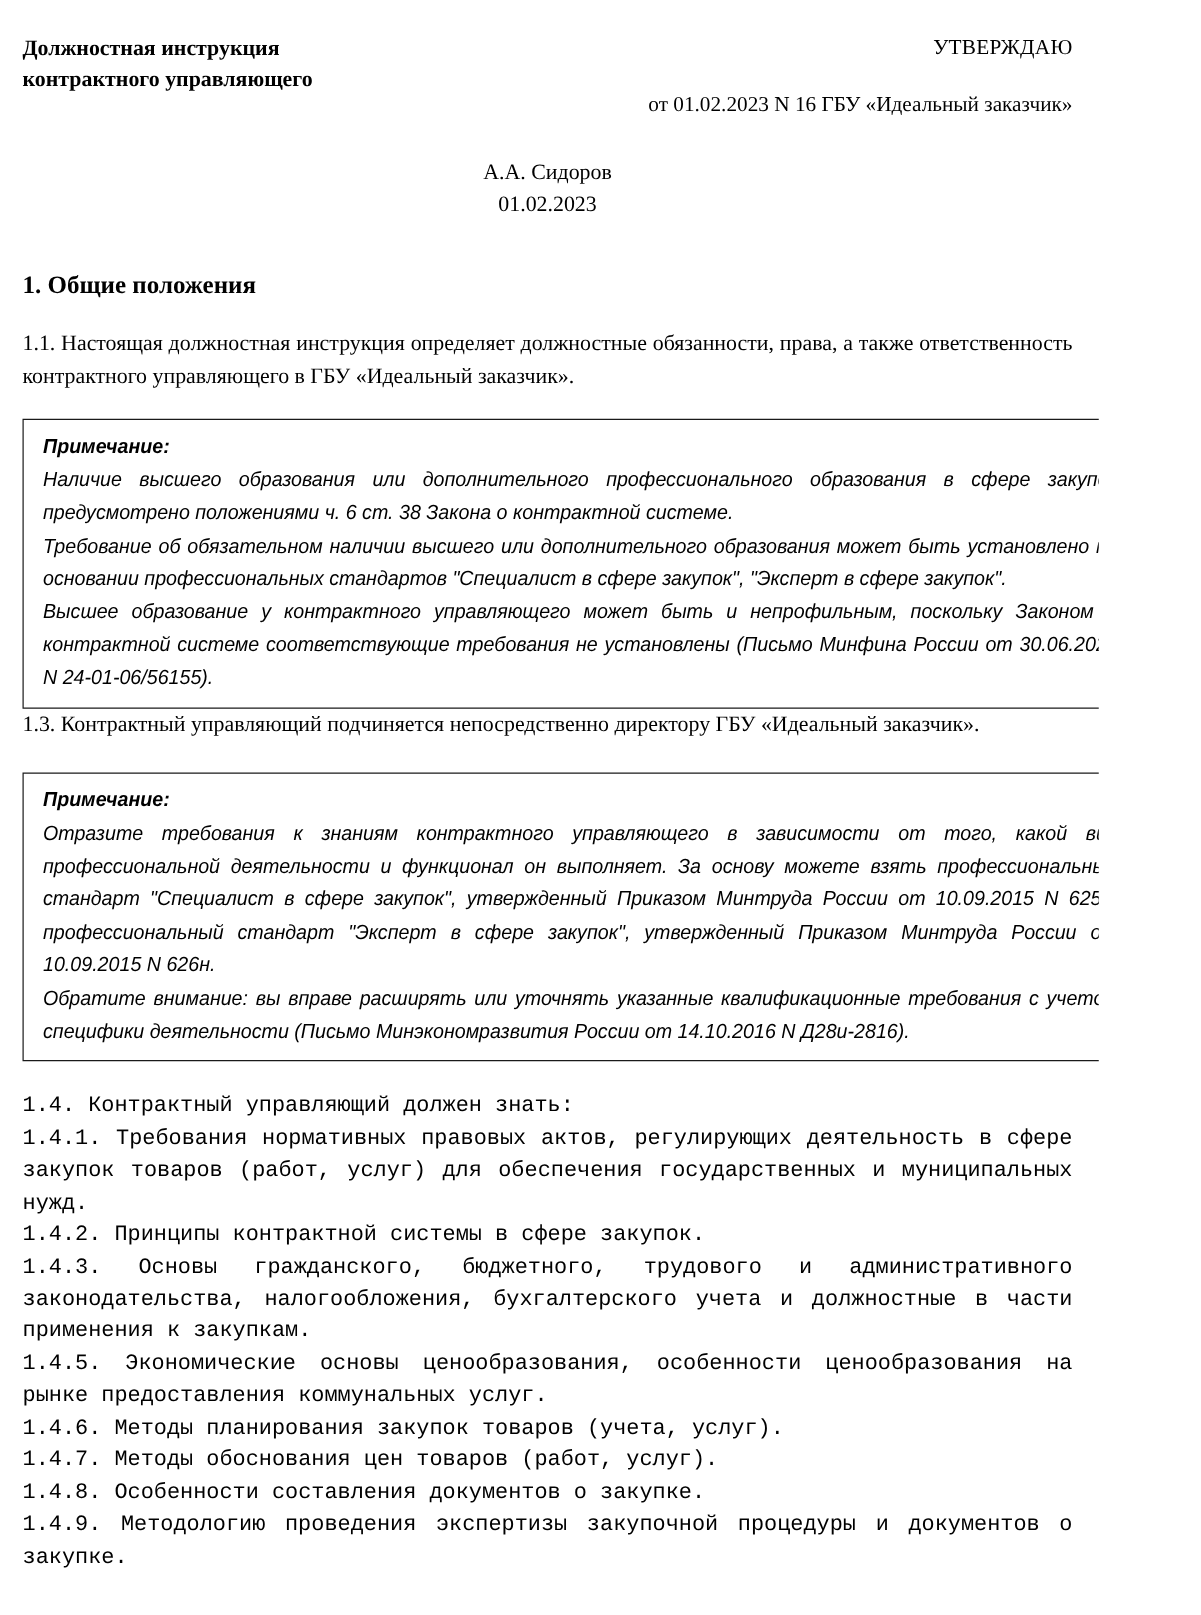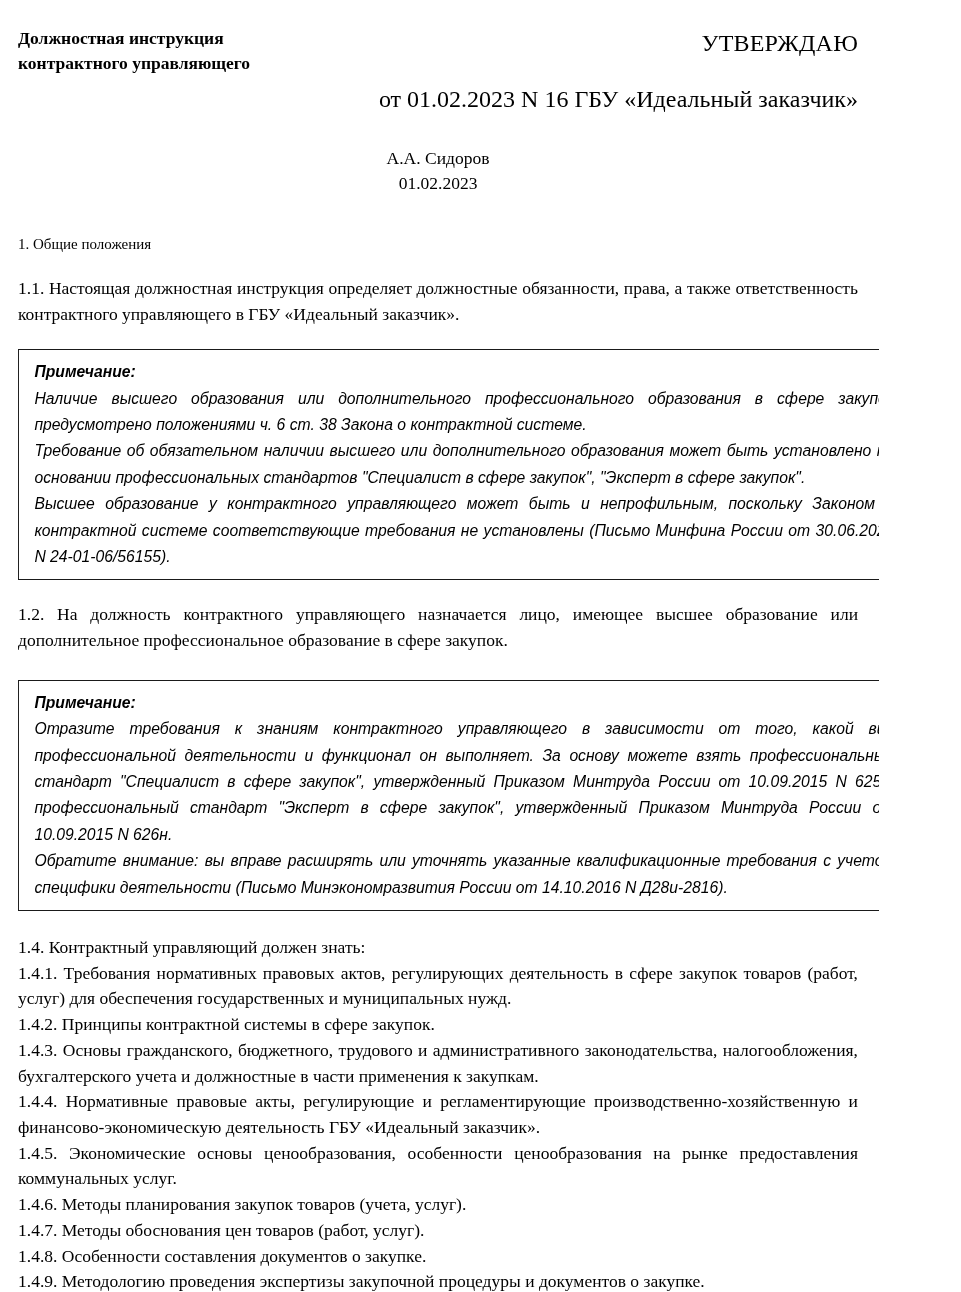"УТВЕРЖДАЮ" .approve-block { font-size: 24px -> 17px }
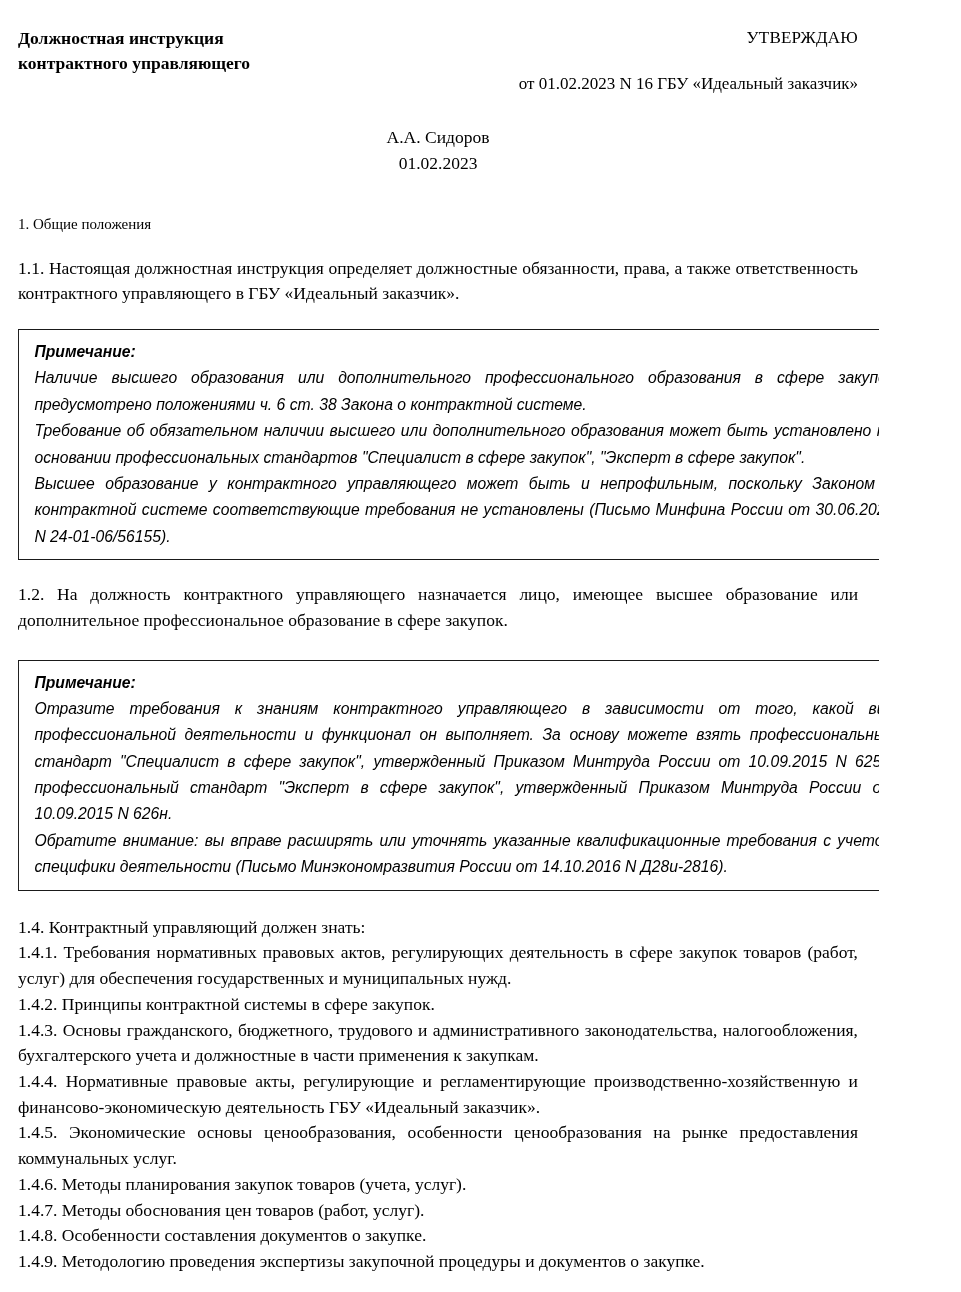"1. Общие положения" .section-heading { font-size: 15px -> 20px; font-weight: normal -> bold }
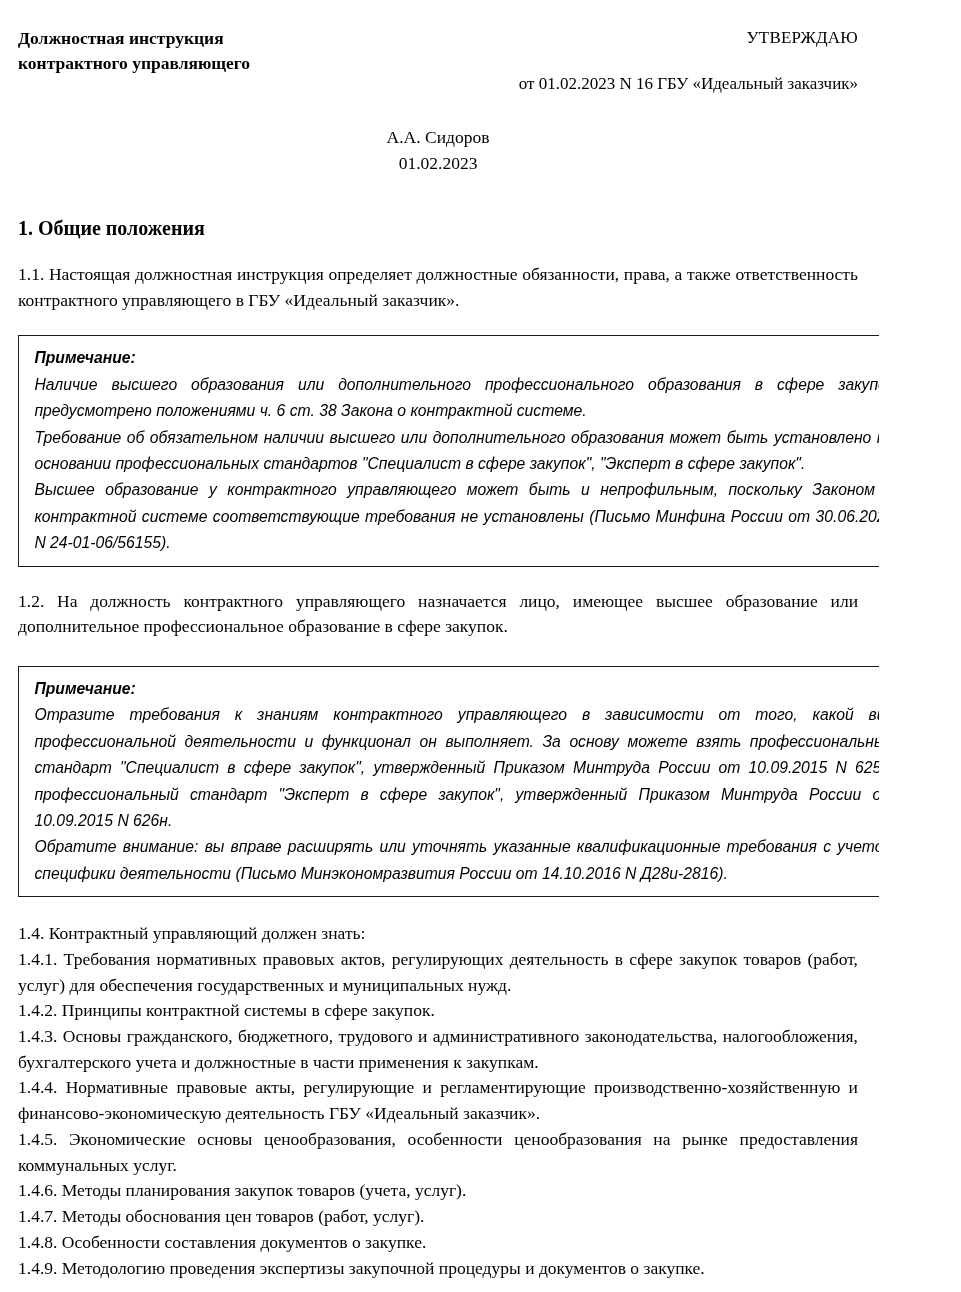"1.3. Контрактный управляющий подчиняется" div.para { html: none -> <div>1.3. Контрактный управляющий подчиняется непосредственно директору ГБУ «Идеальный заказчик».</div> }
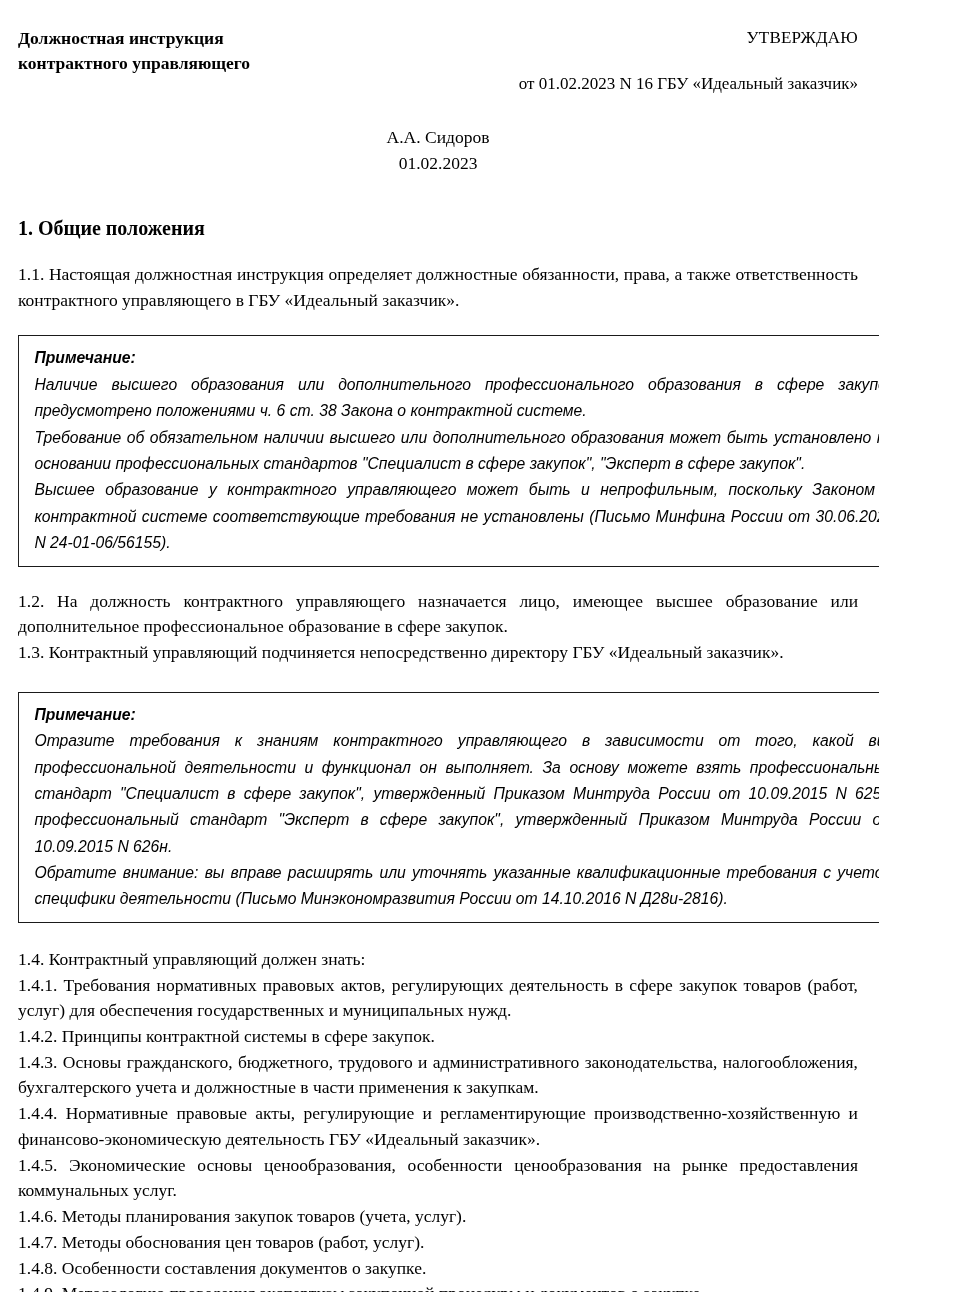"1.2. На должность контрактного" div.para { html: <div>1.2. На должность контрактного управляющего назначается лицо, имеющее высшее образование или дополнительное профессиональное образование в сфере закупок.</div> -> none }
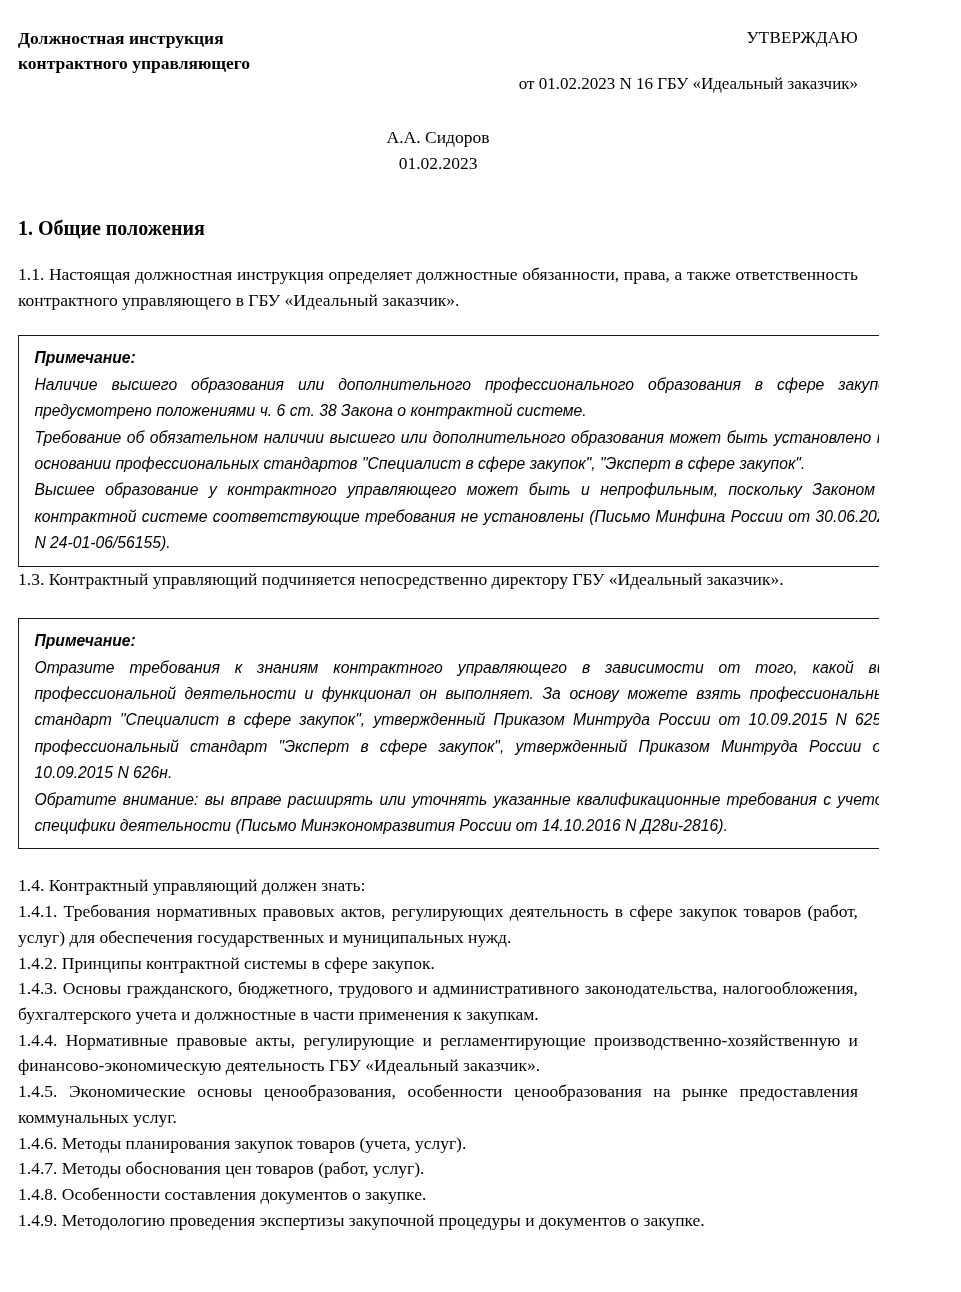"1.4. Контрактный управляющий должен" .list-block .para { font-family: none -> Liberation Mono, monospace }
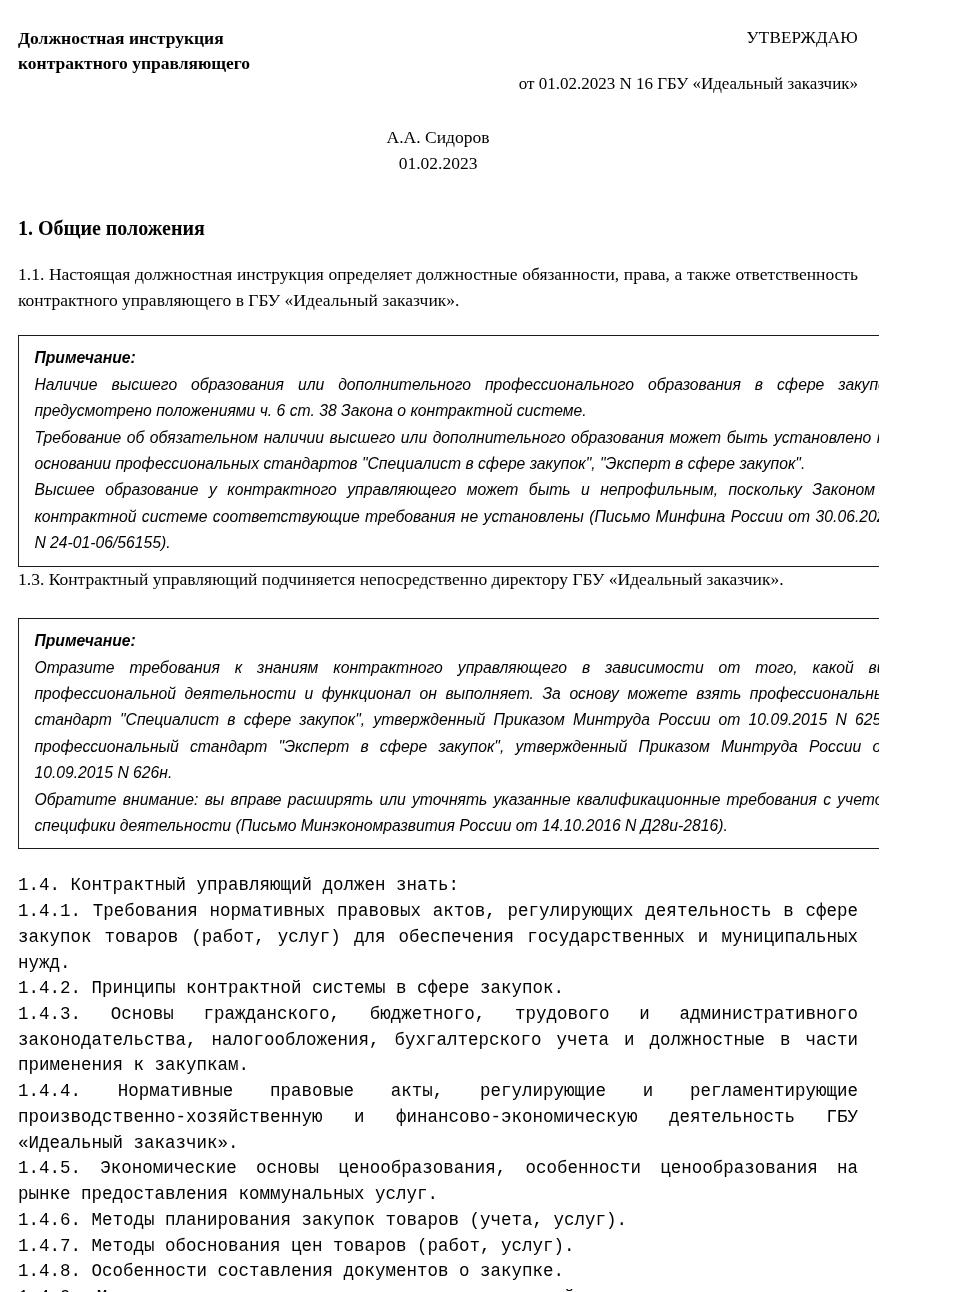"1.4.4. Нормативные правовые акты," div.para { html: <div>1.4.4. Нормативные правовые акты, регулирующие и регламентирующие производственно-хозяйственную и финансово-экономическую деятельность ГБУ «Идеальный заказчик».</div> -> none }
